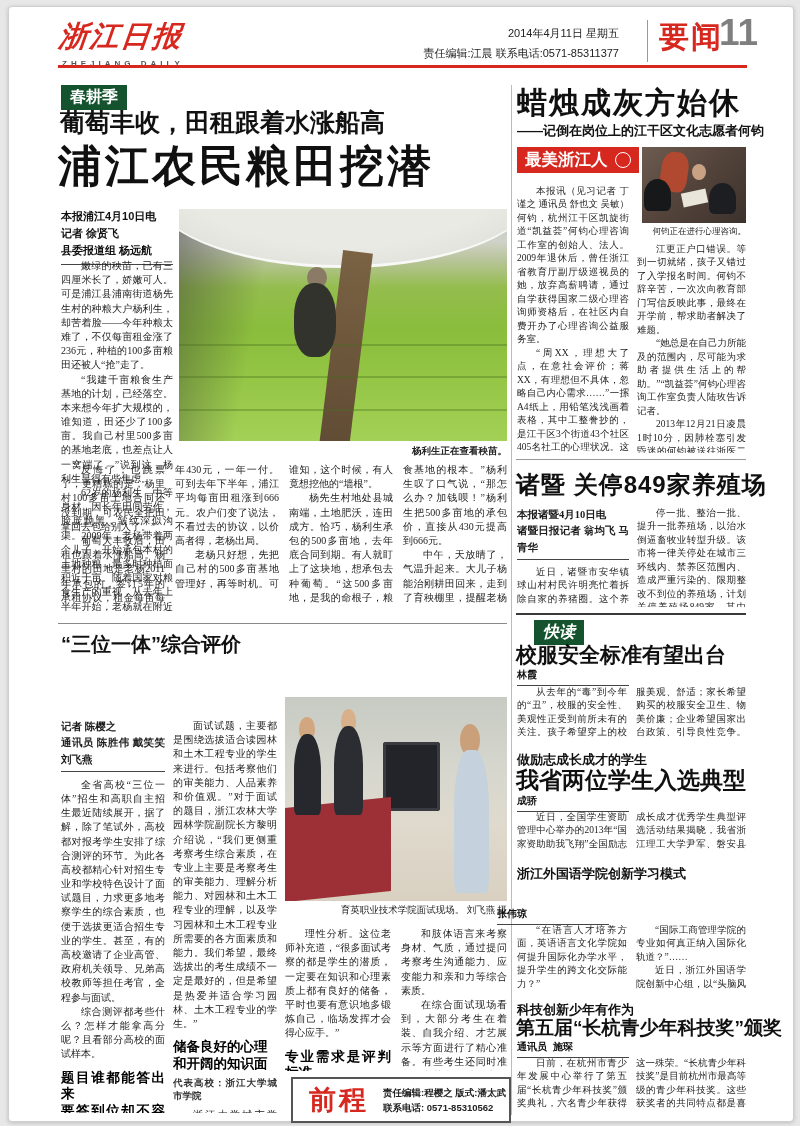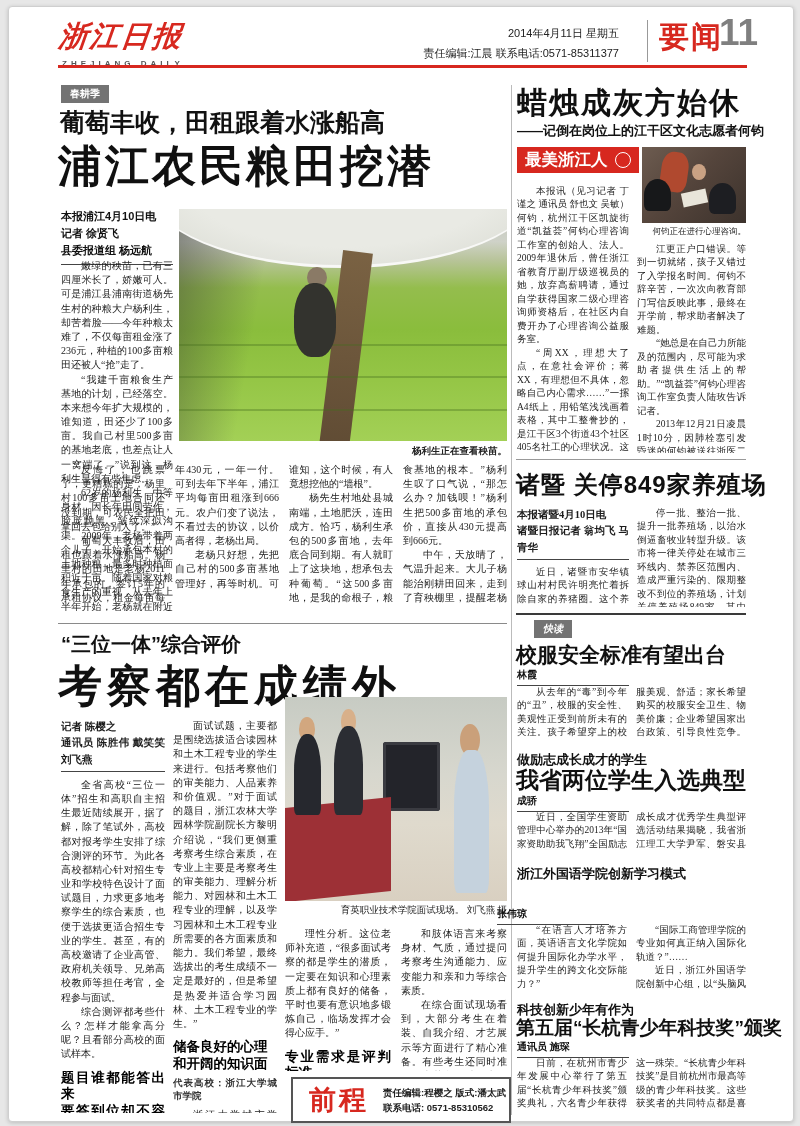"春耕季" .tag { background: #737373 -> #14532d; font-size: 10px -> 16px }
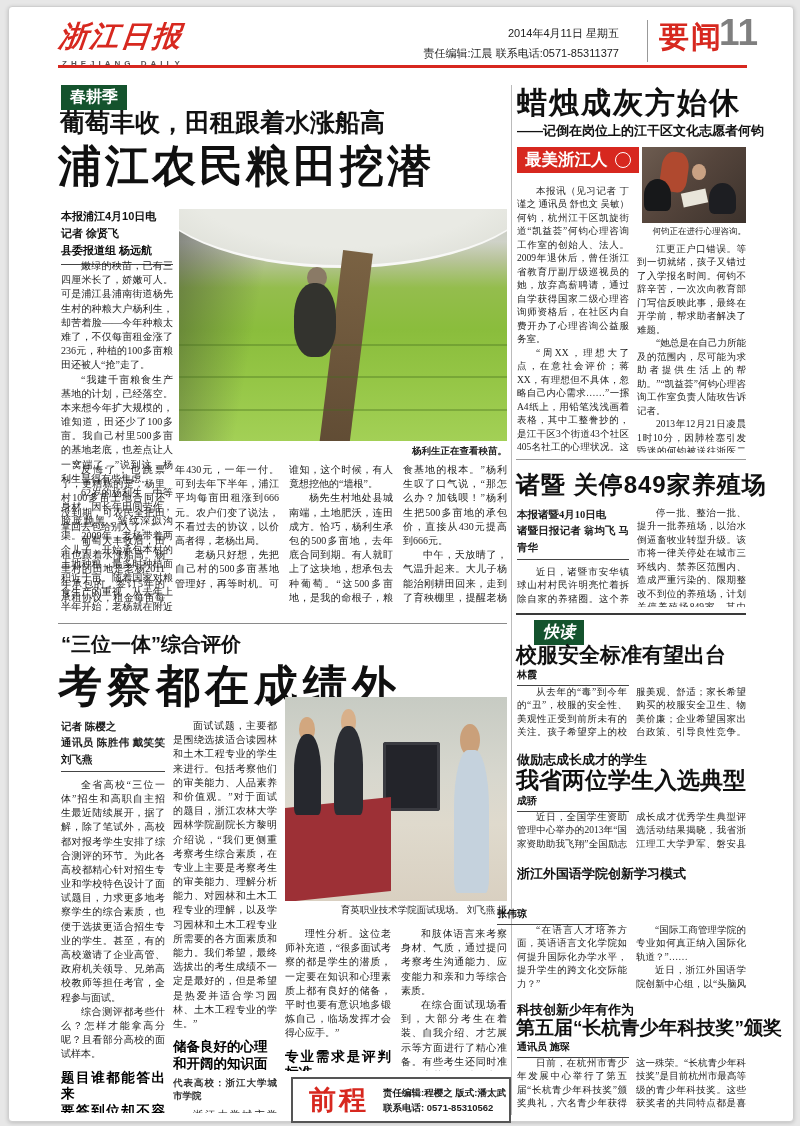"考察都在成绩外" div.abs { html: <div>考察都在成绩外</div> -> none }
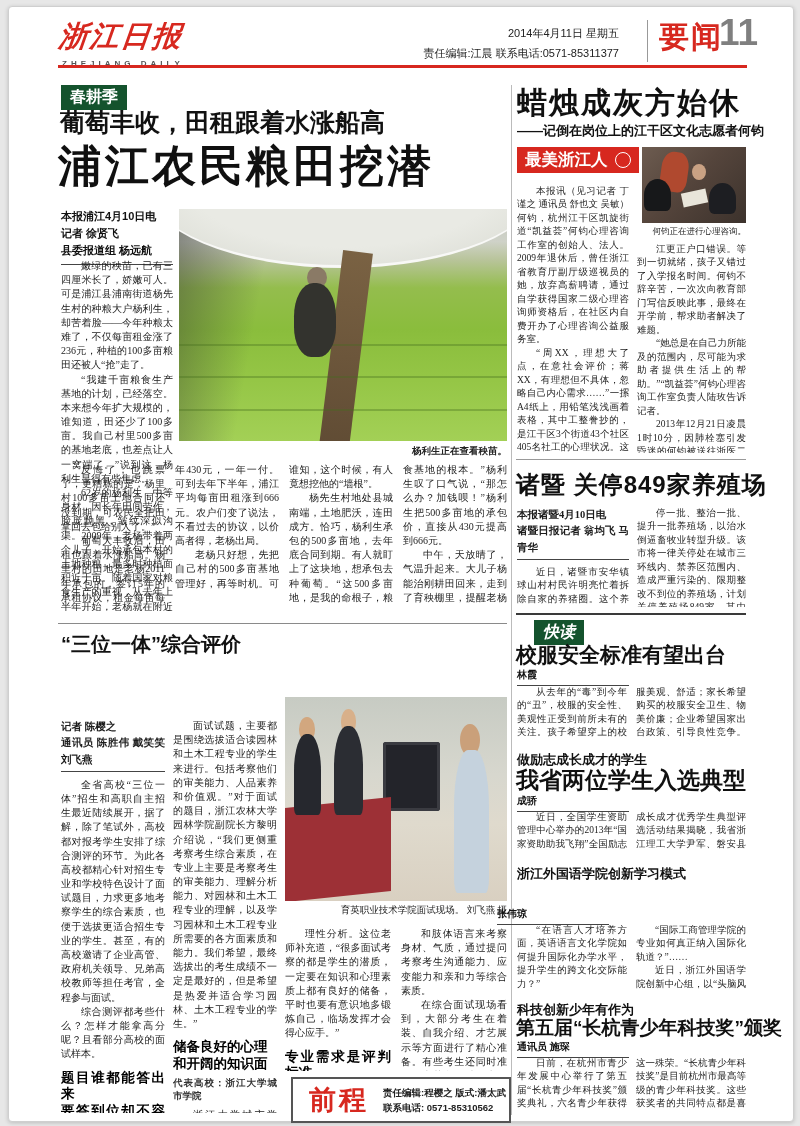"林霞" .kd-byline { font-family: none -> Liberation Mono, monospace }
